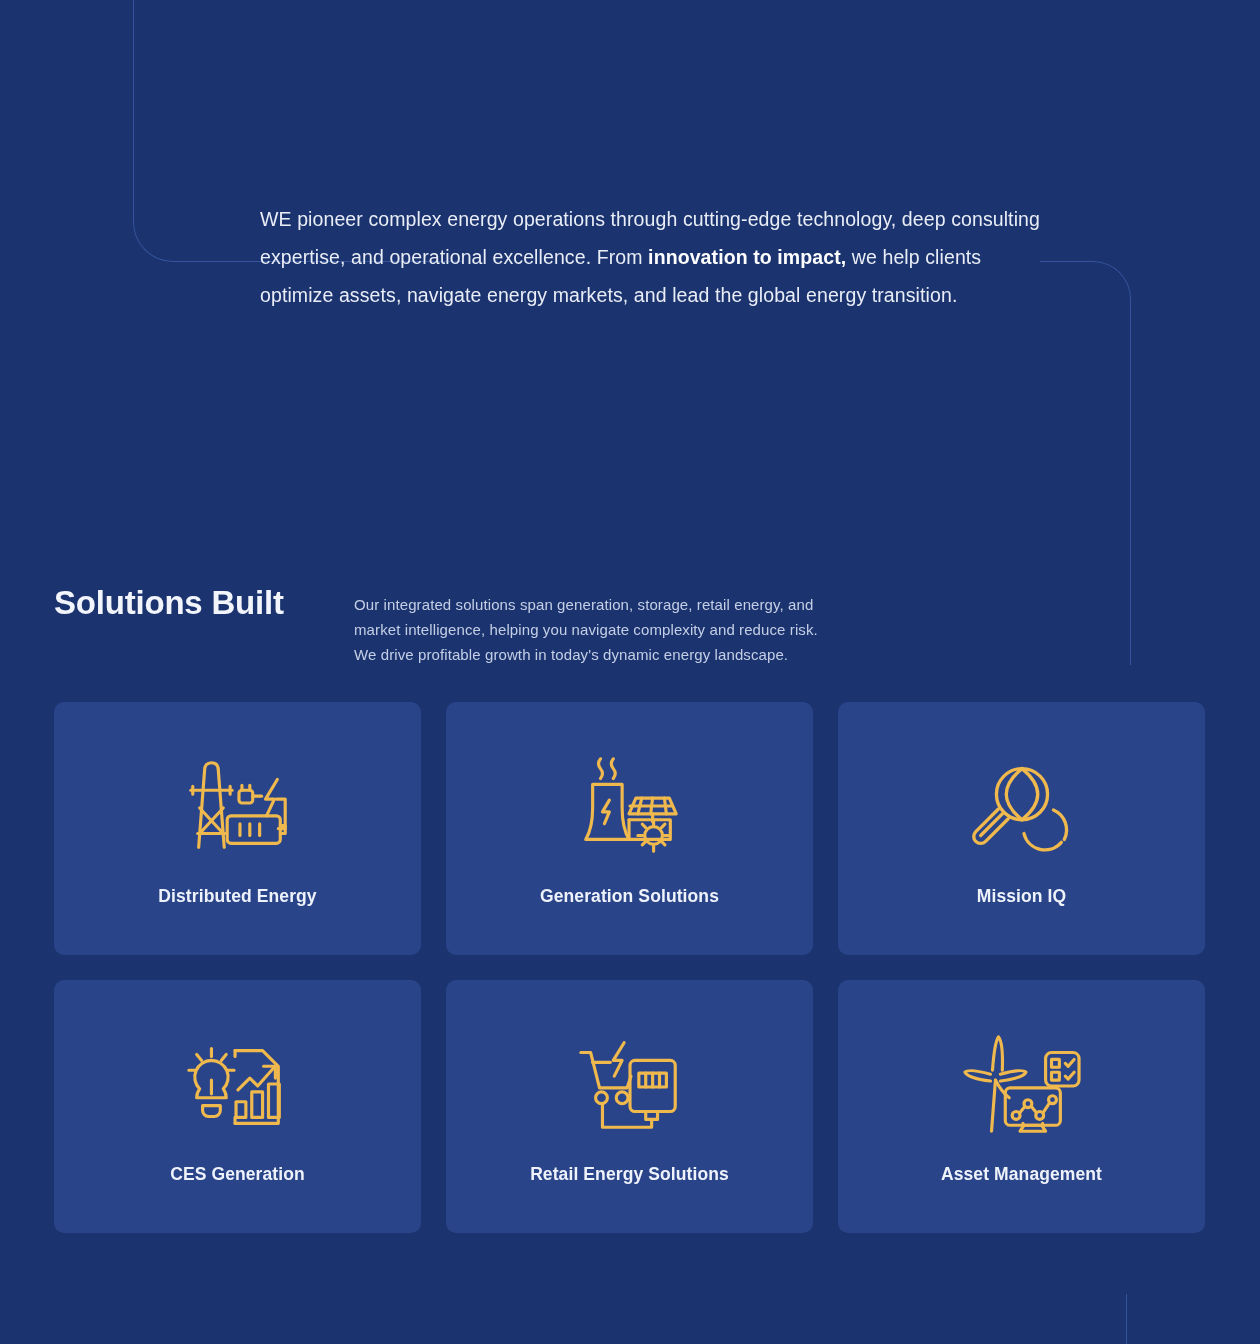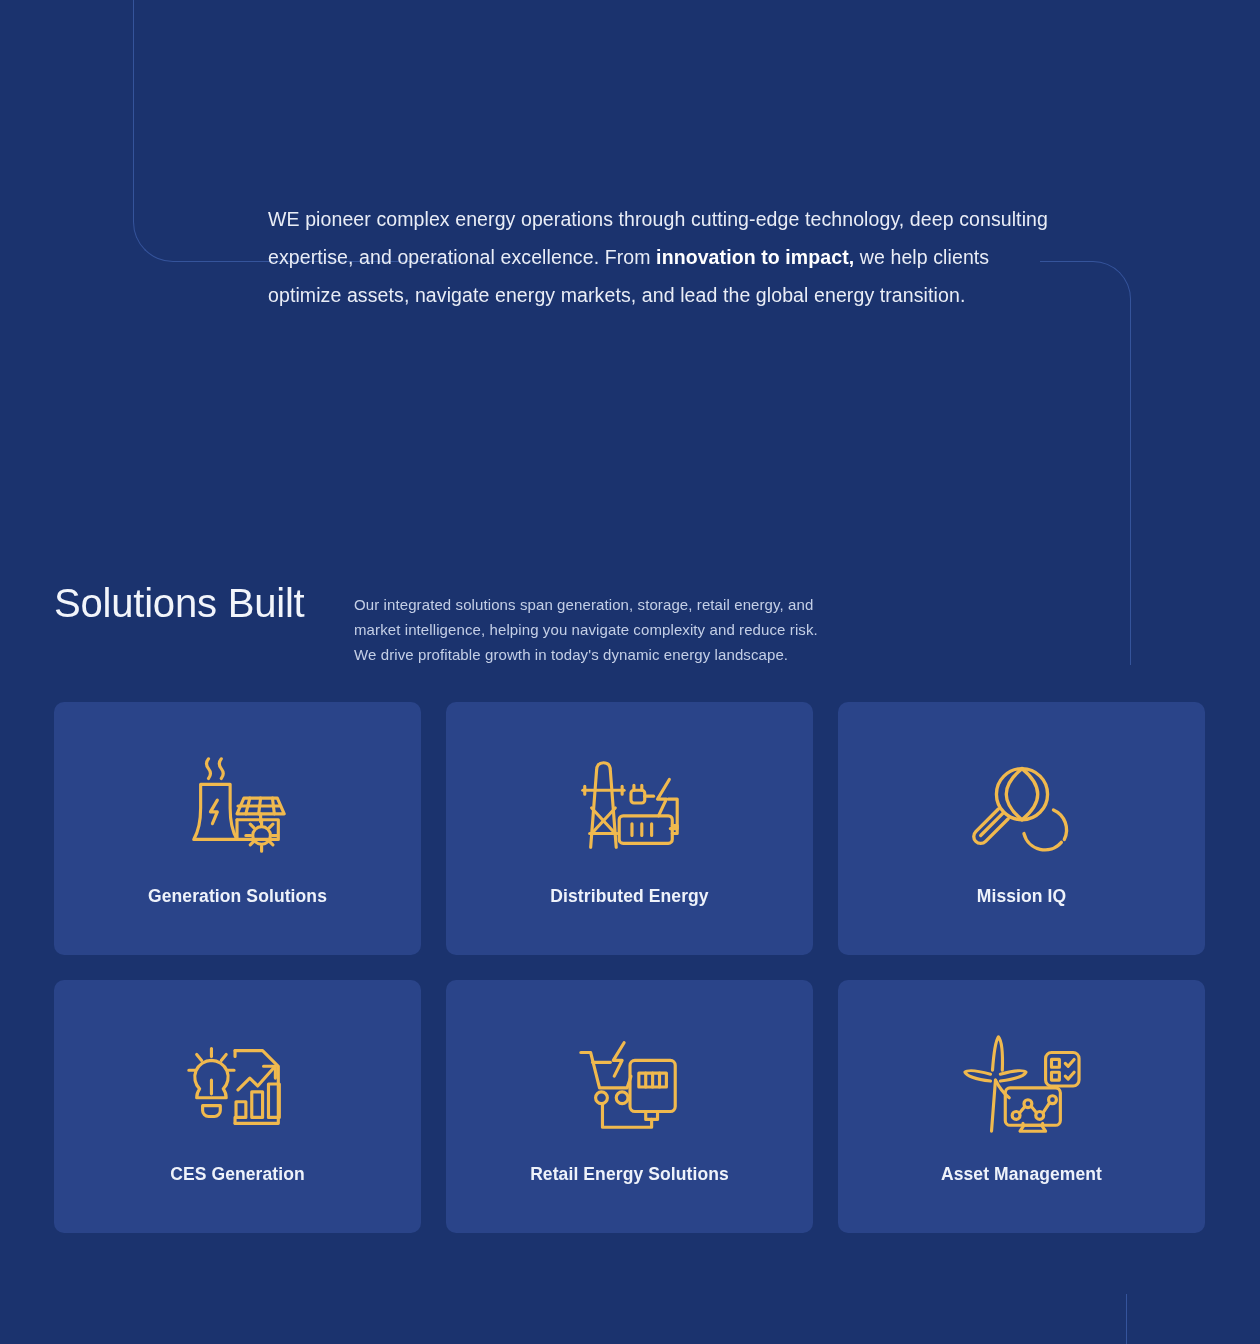"WE pioneer complex energy operations" .intro { left: 268px -> 260px }
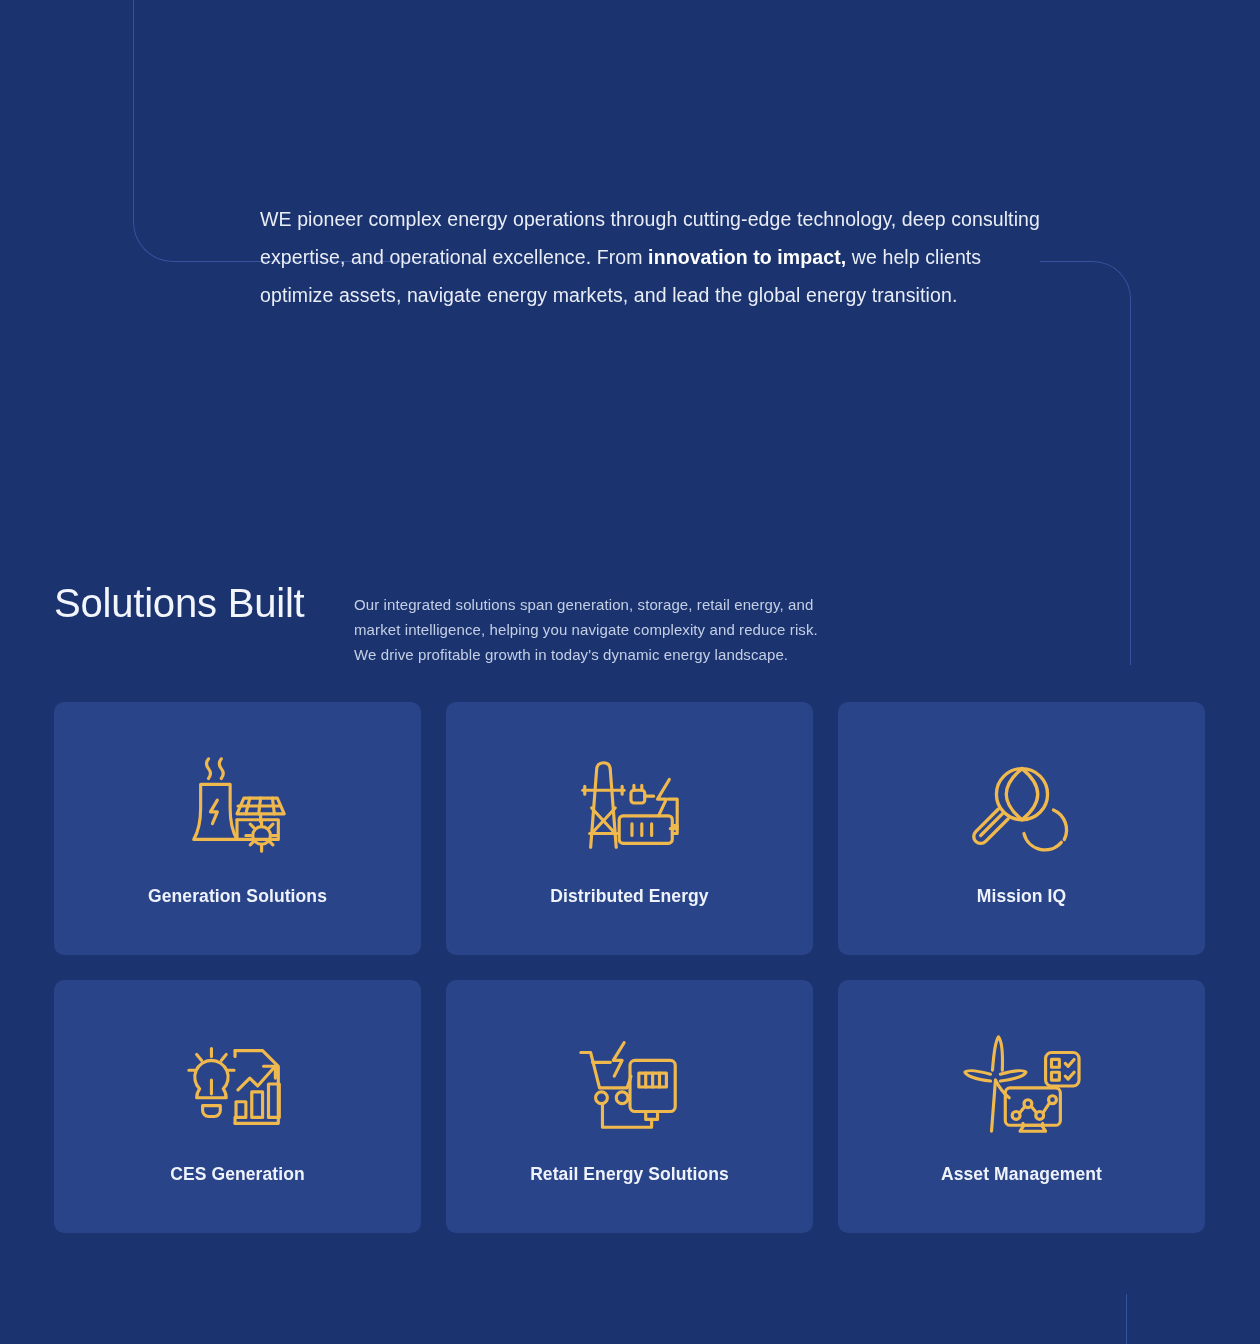"Solutions Built" .section-title { font-size: 40px -> 33px; font-weight: 400 -> 700 }
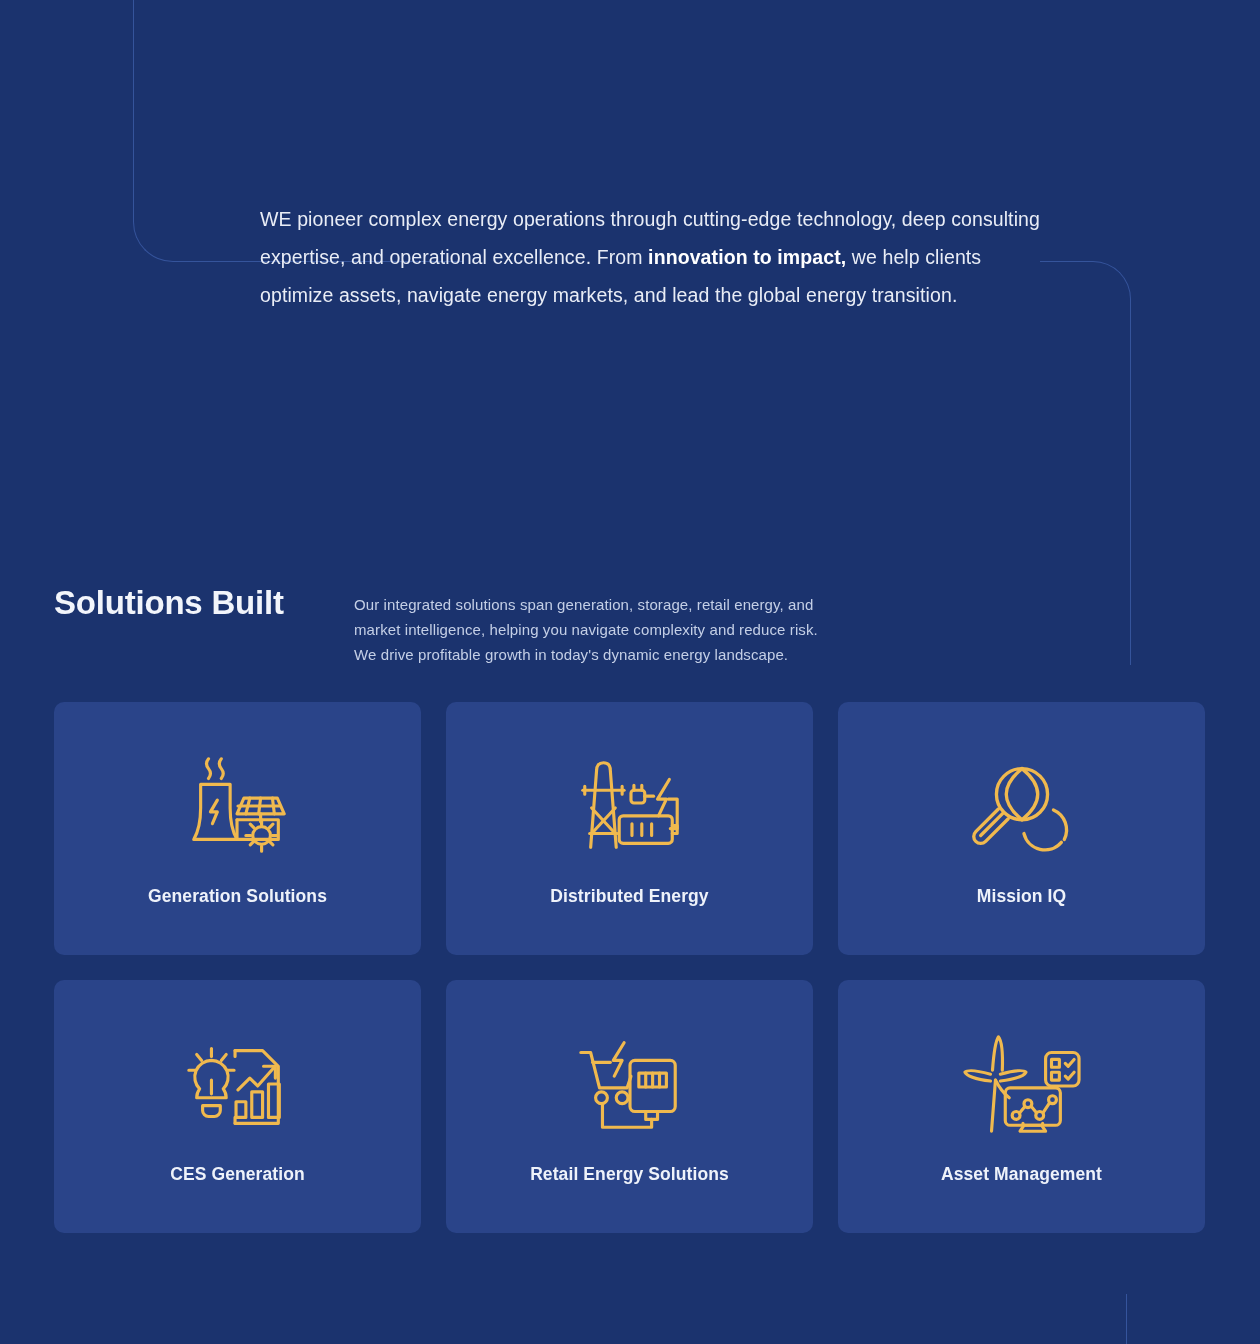"Generation Solutions" div.card { order: before "Distributed Energy" -> after "Distributed Energy" }
